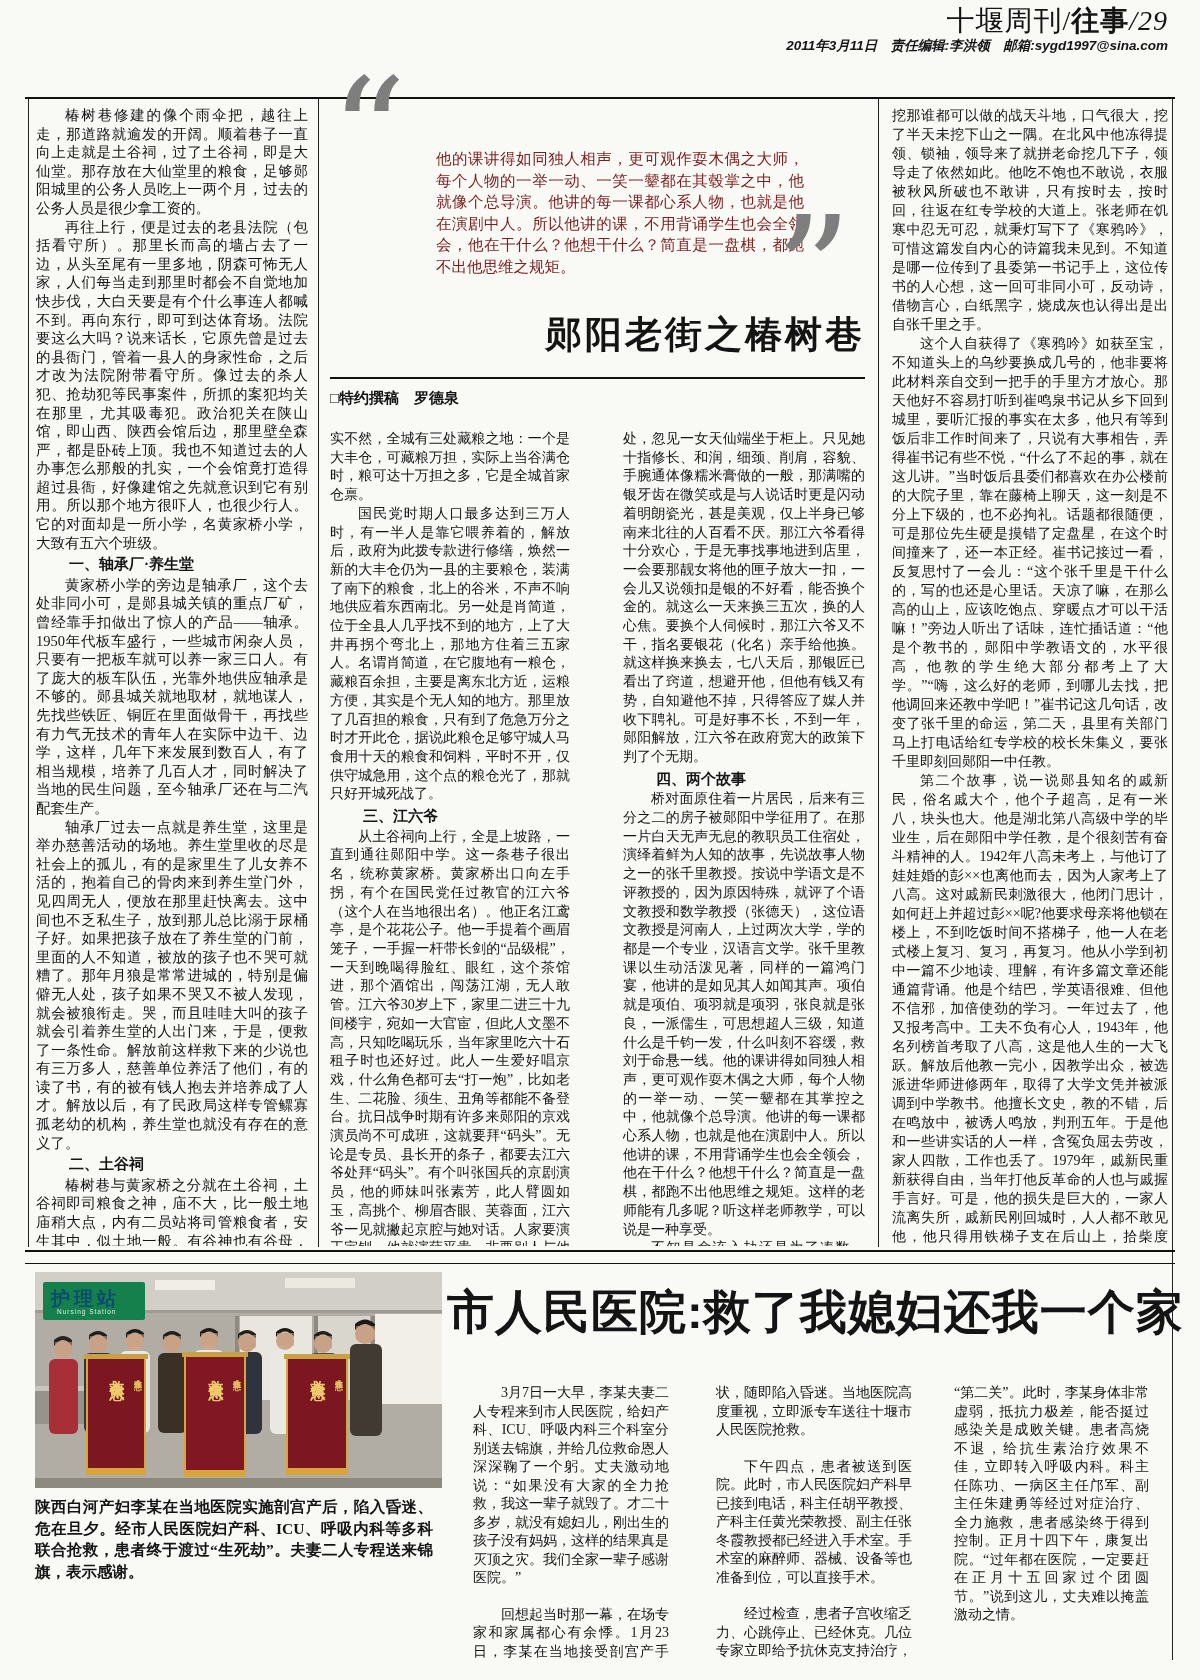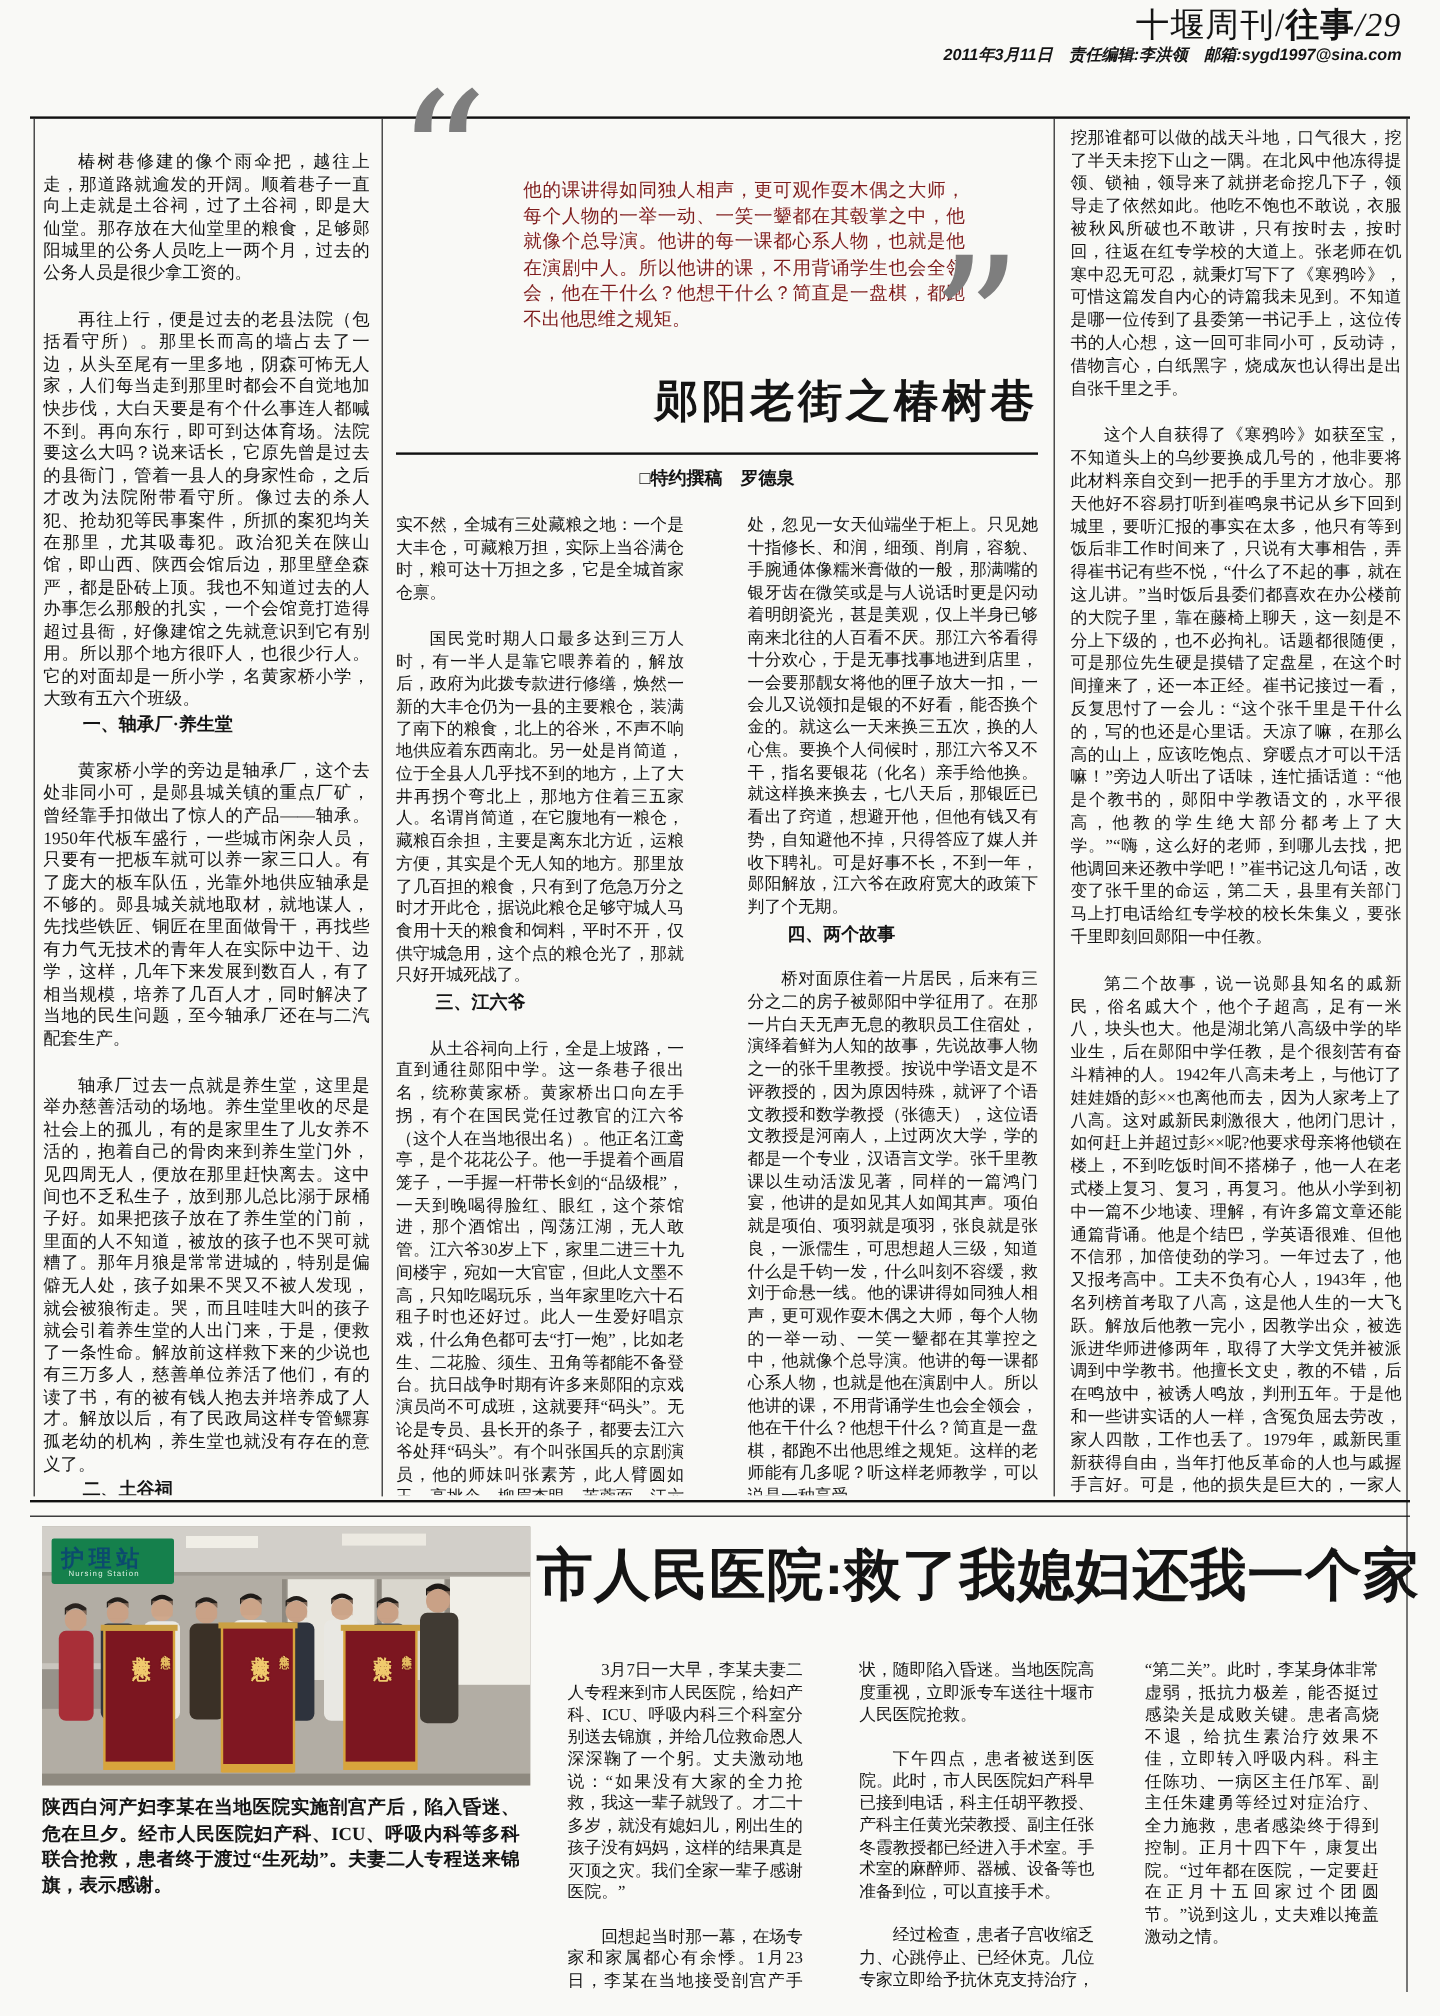"椿树巷修建的像个雨伞把，越往上走，那道路就逾发的开阔。顺着巷子一直向上走就是土谷" .col p.ind { margin-top: 20px -> none }
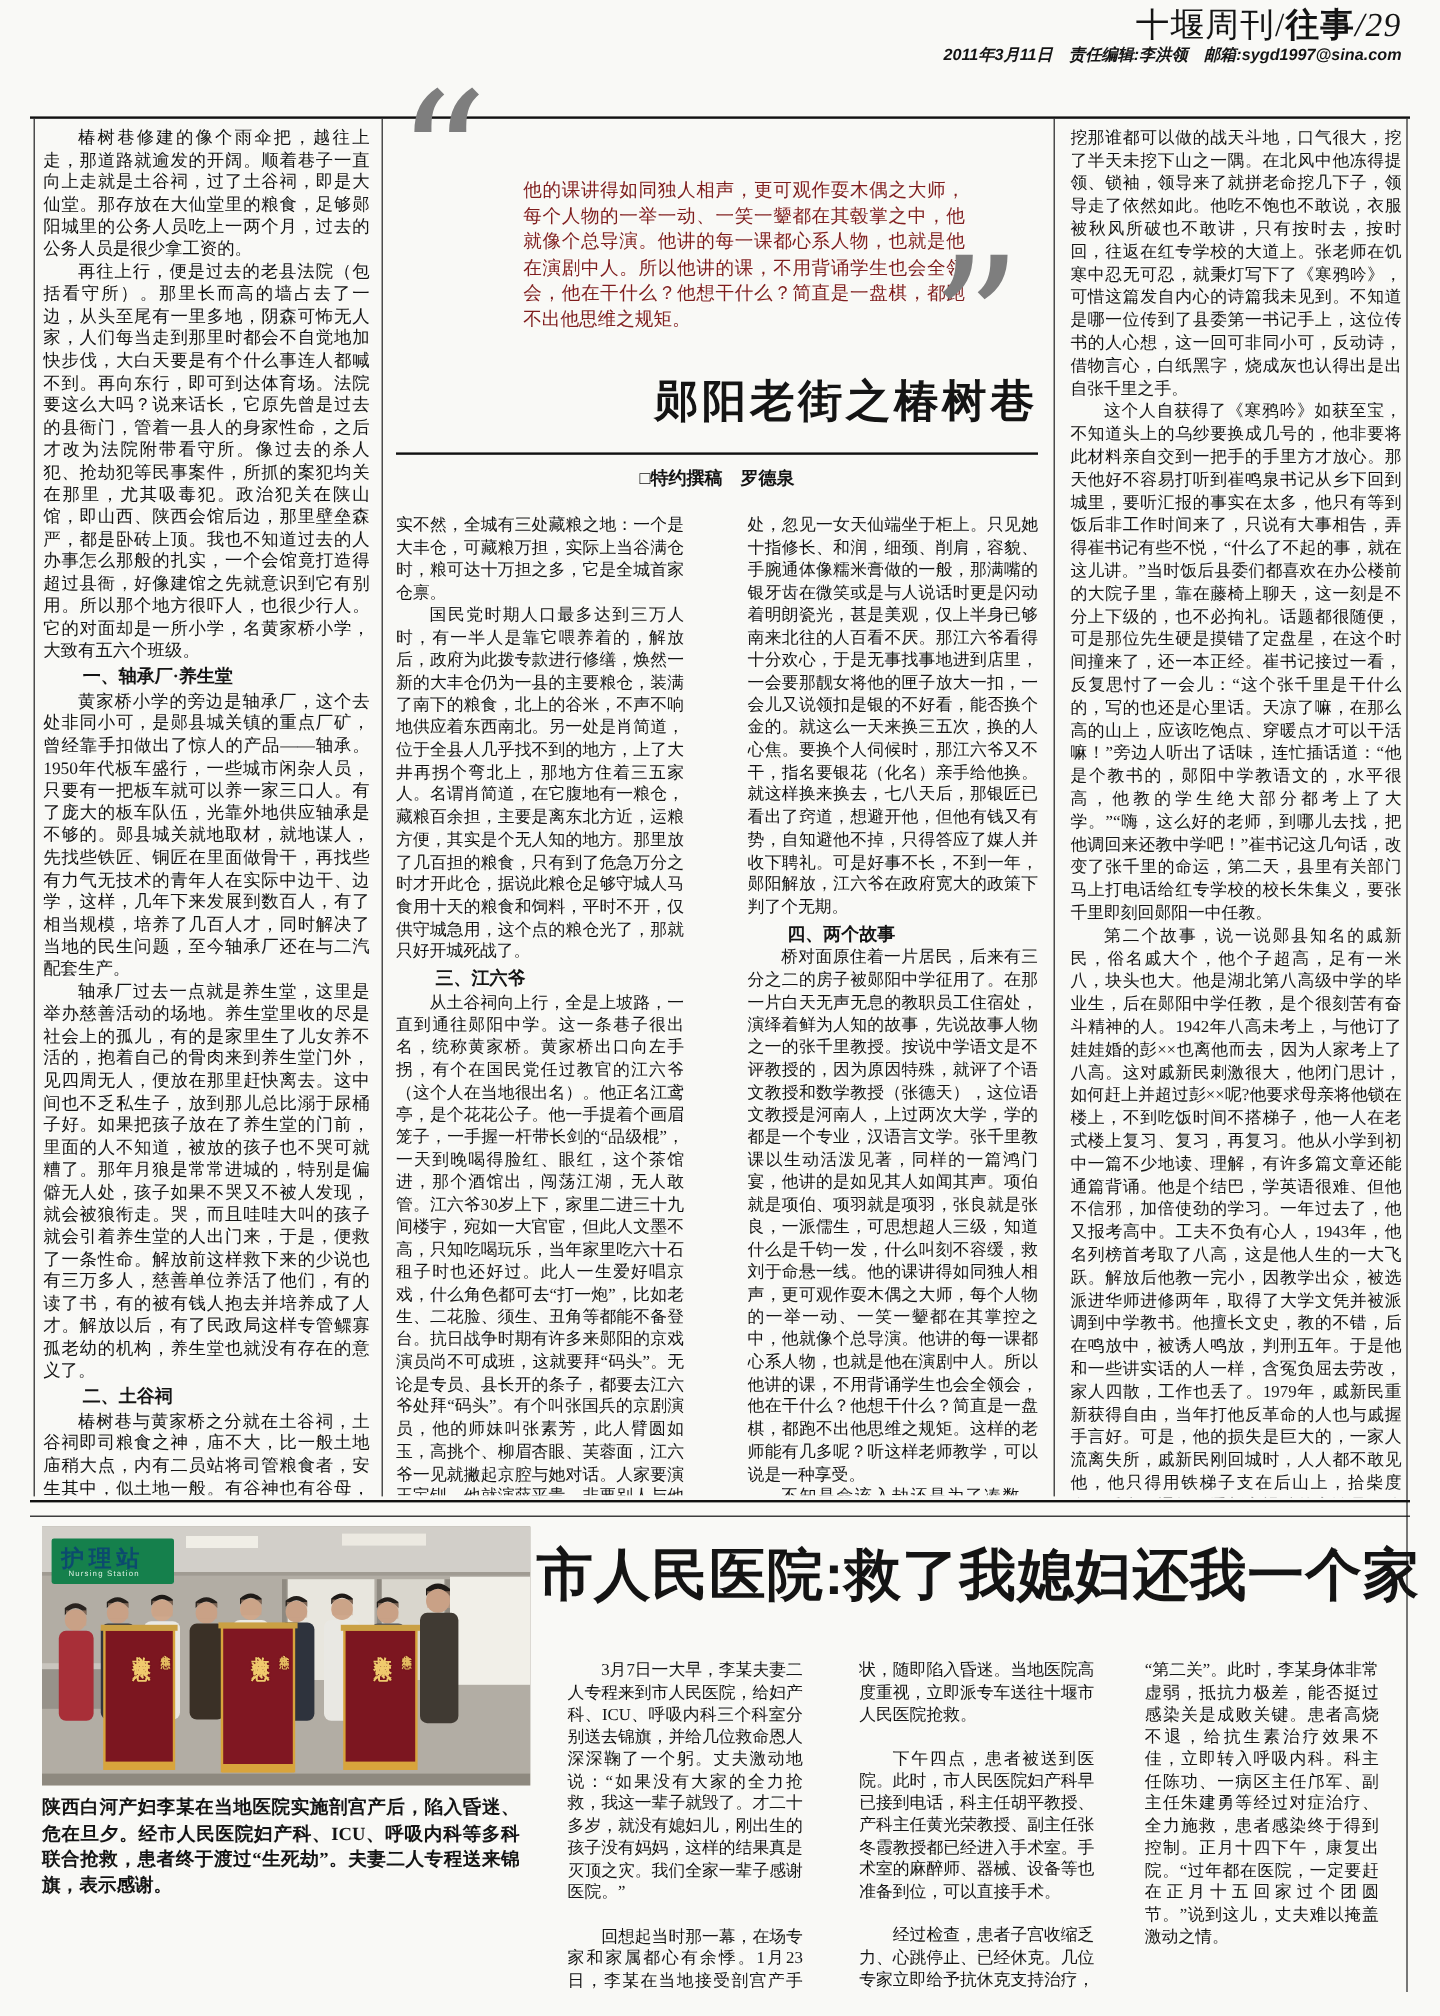"□特约撰稿 罗德泉" .a1-byline { text-align: center -> left }
